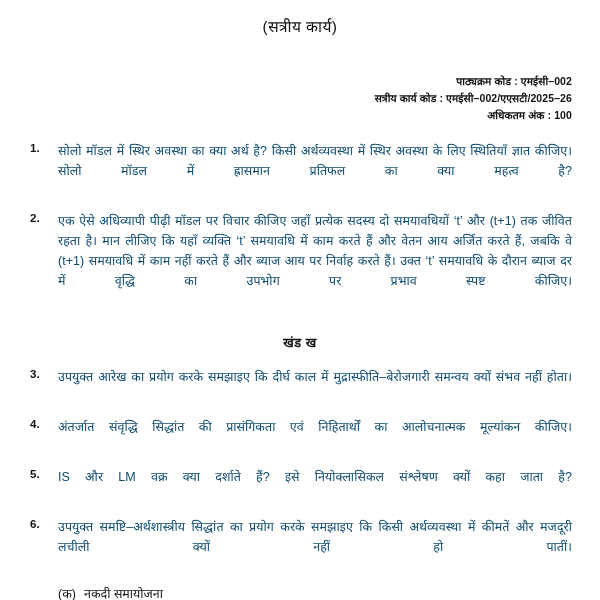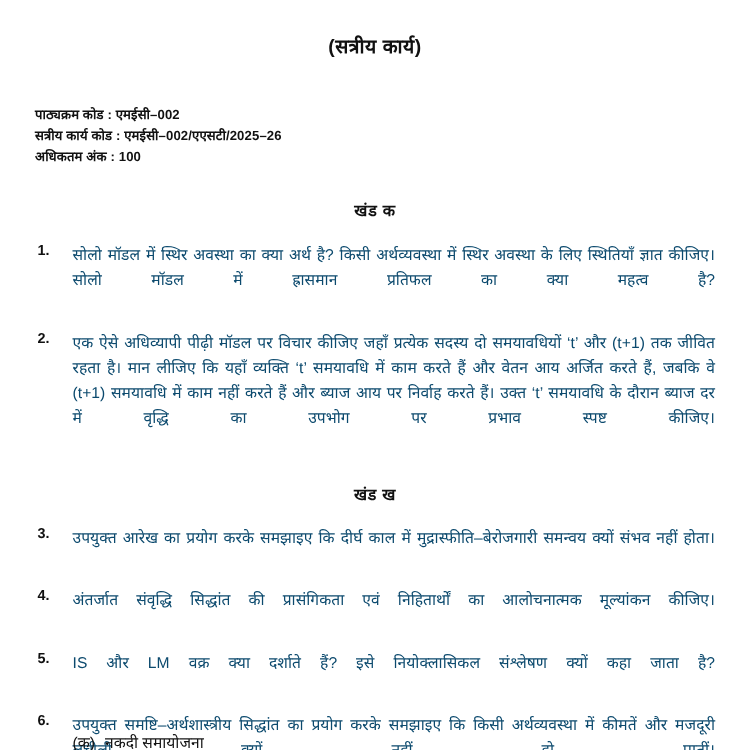"(सत्रीय कार्य)" .doc-title { font-weight: 700 -> 400; padding-top: 28px -> 17px }
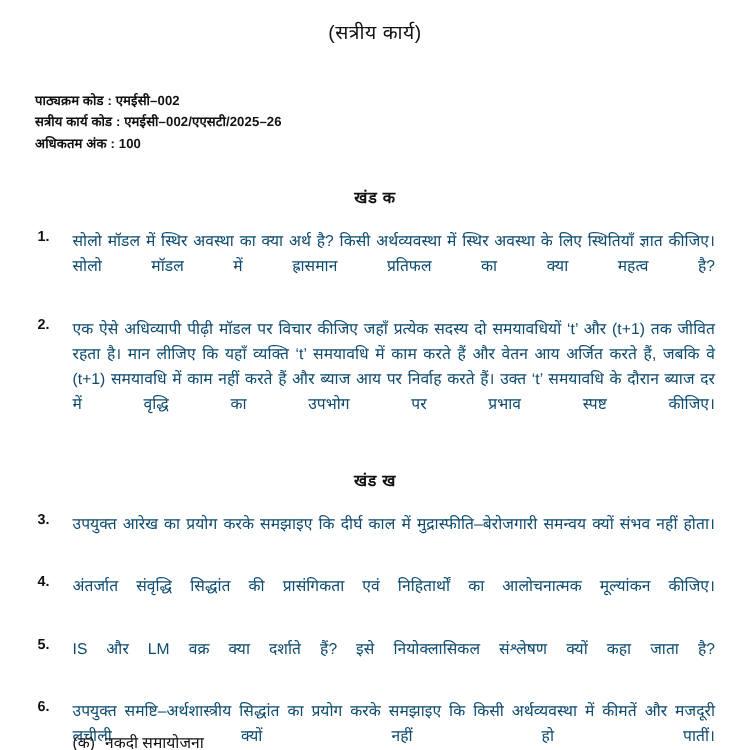"पाठ्यक्रम कोड : एमईसी–002" .meta-block { text-align: left -> right }
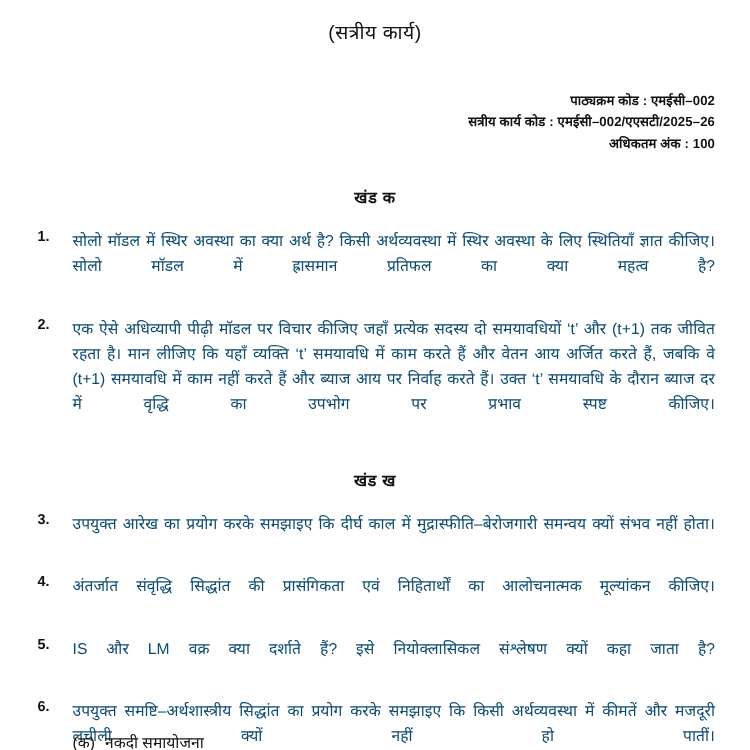"खंड क" div.section-heading { html: <div>खंड क</div> -> none }
